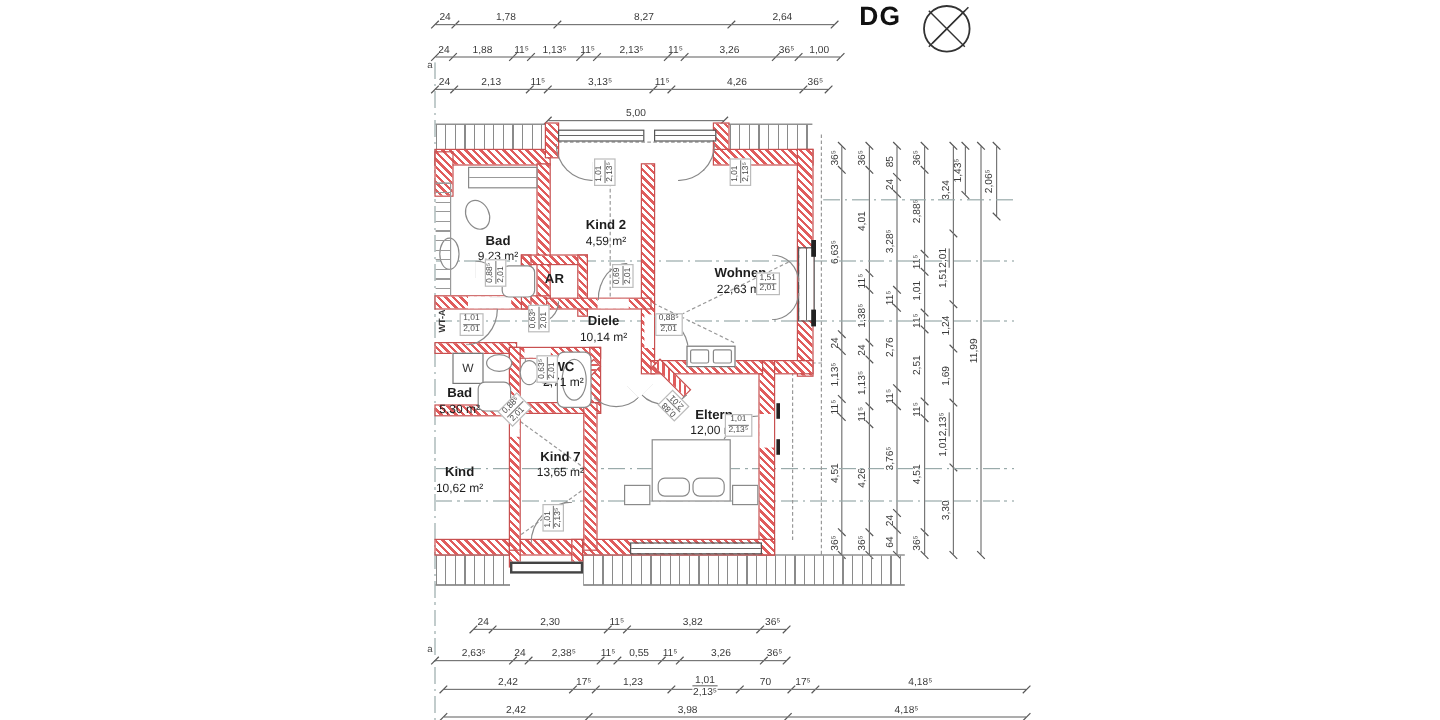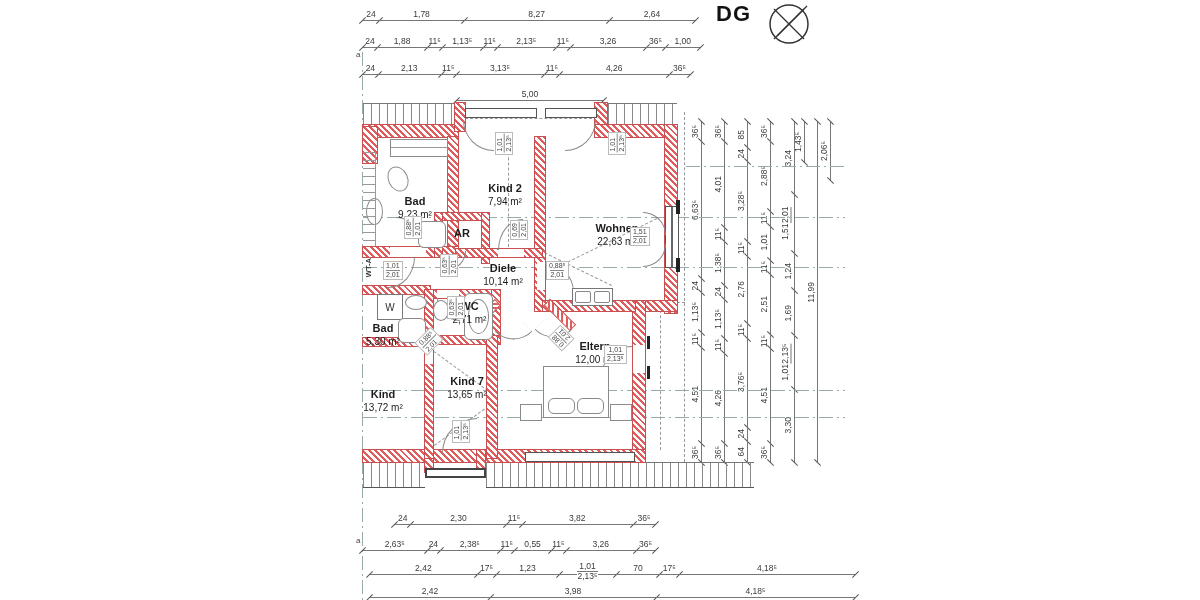"7,94 m²" span.ar { text: 7,94 -> 4,59 }
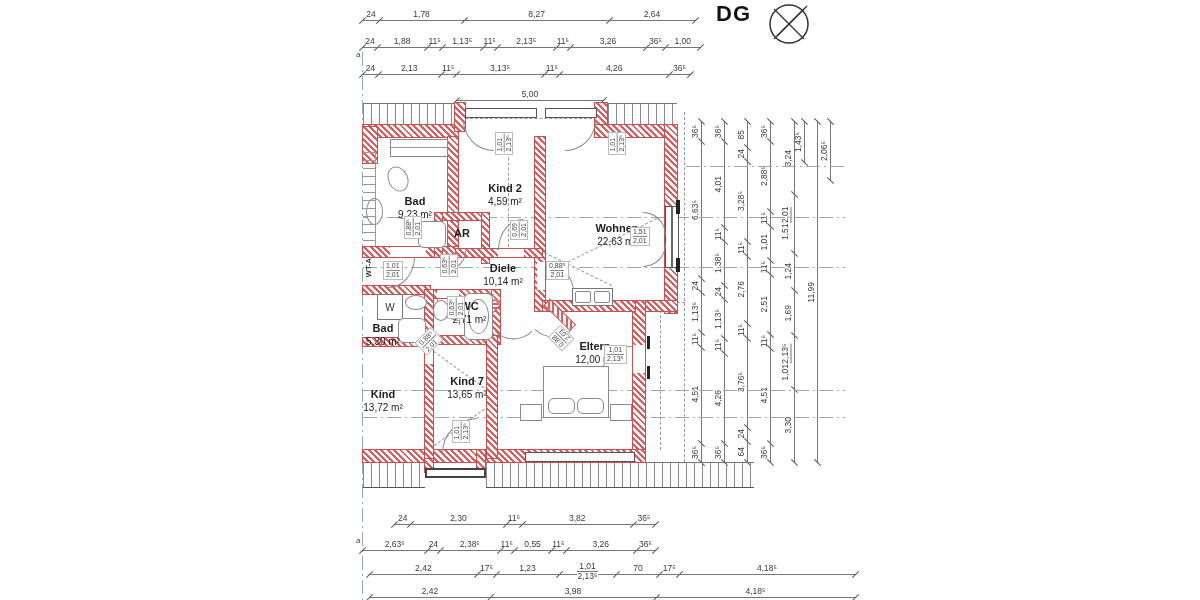"13,72 m²" span.ar { text: 13,72 -> 10,62 }
